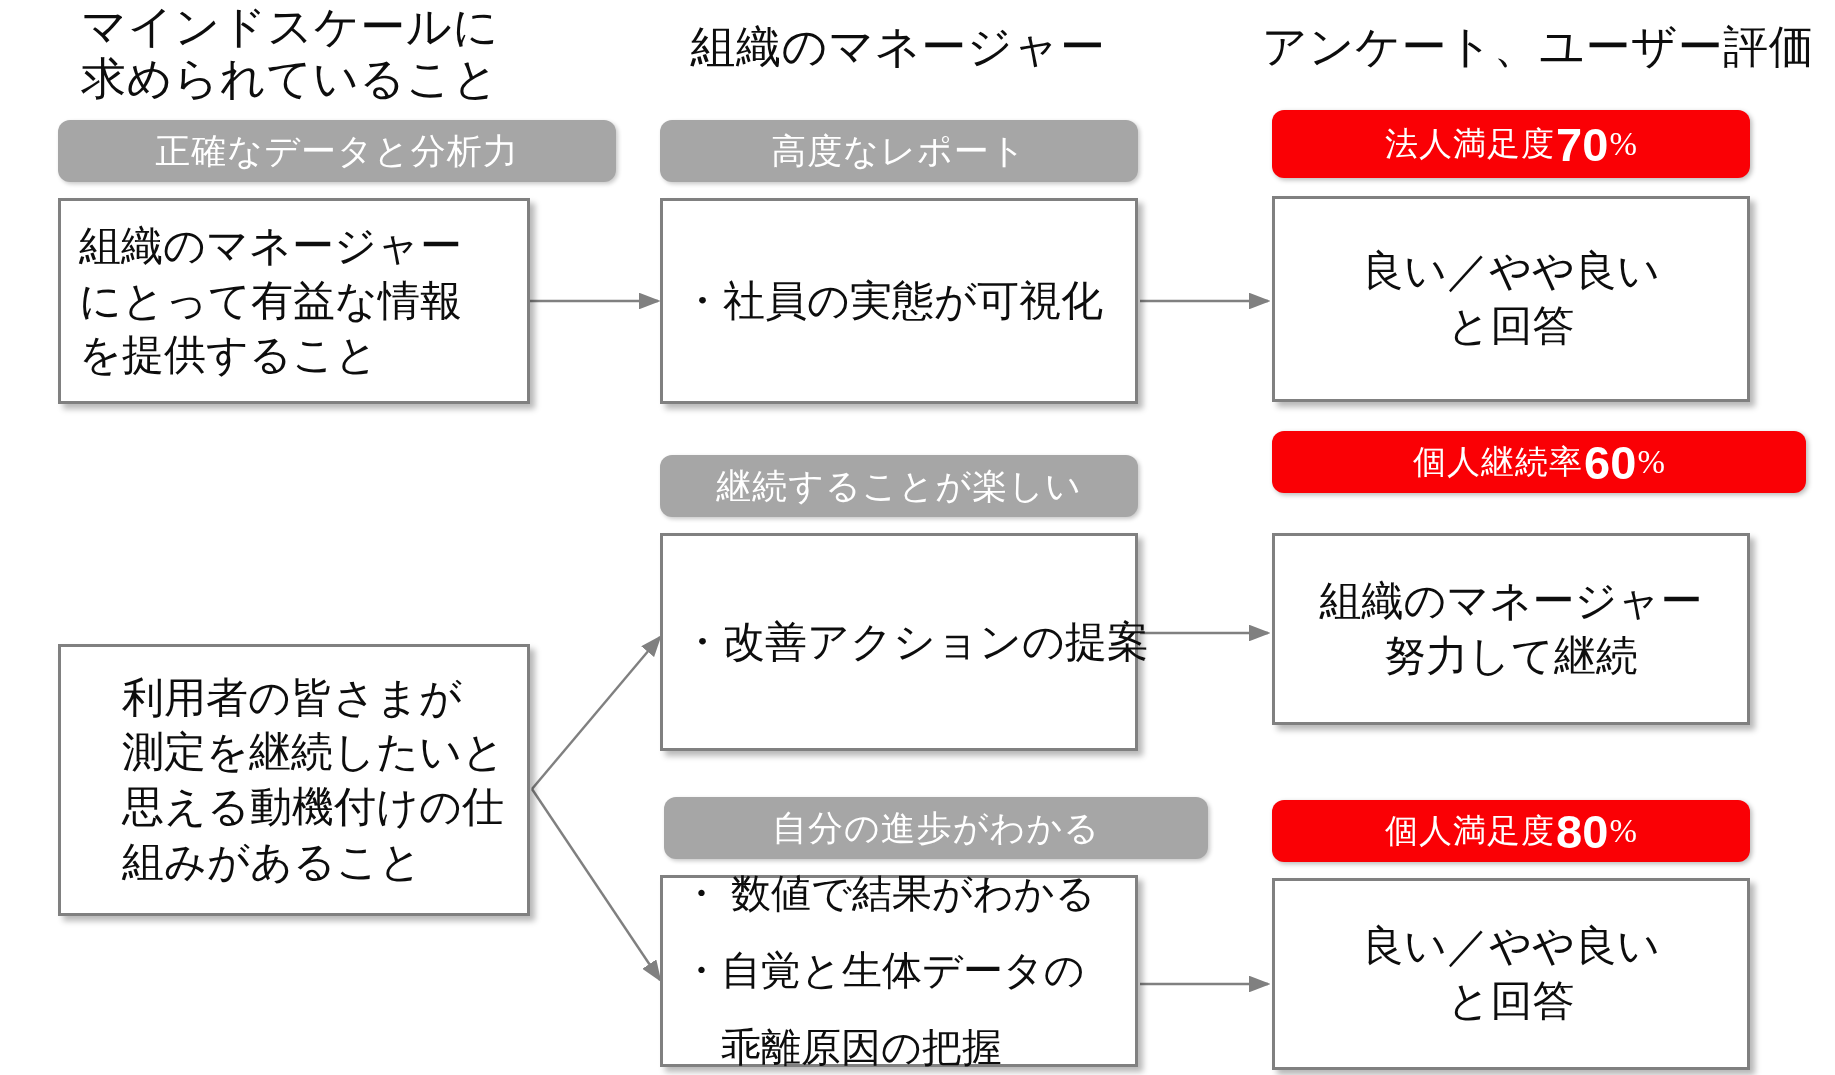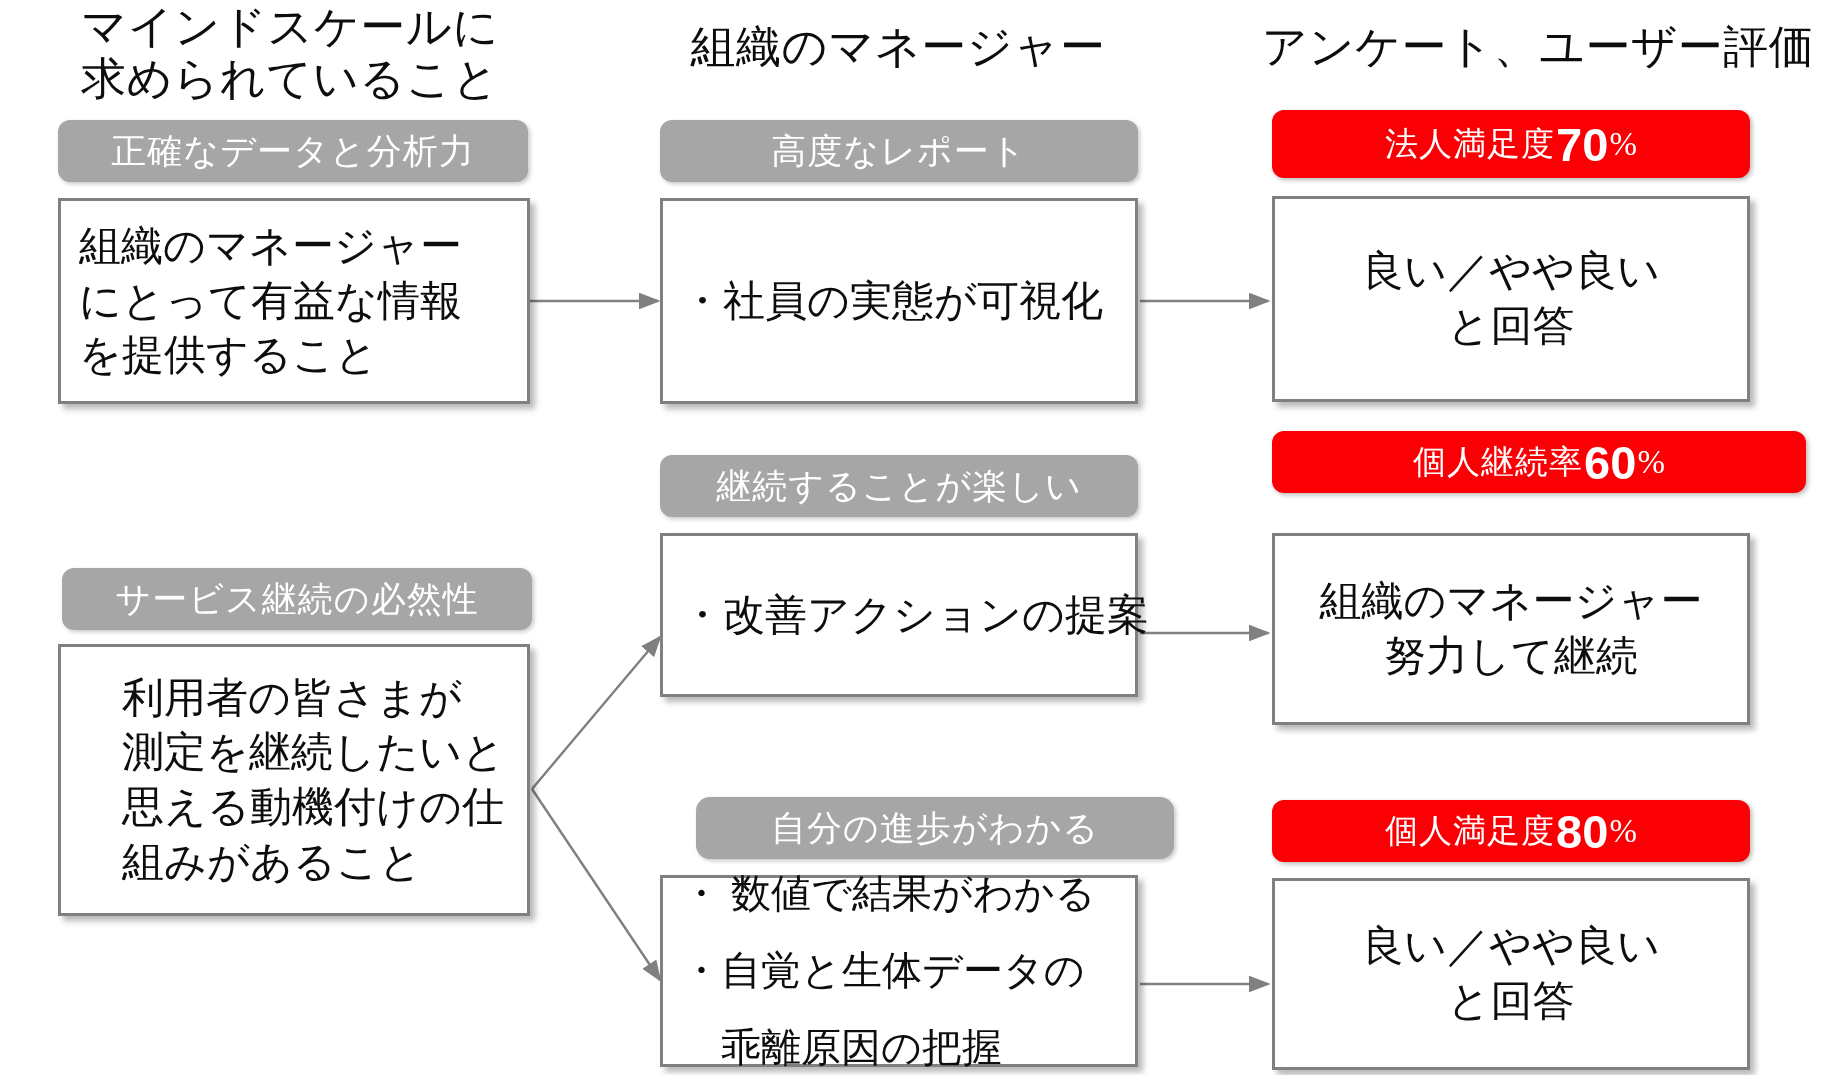"正確なデータと分析力" div.chip { width: 470px -> 558px }
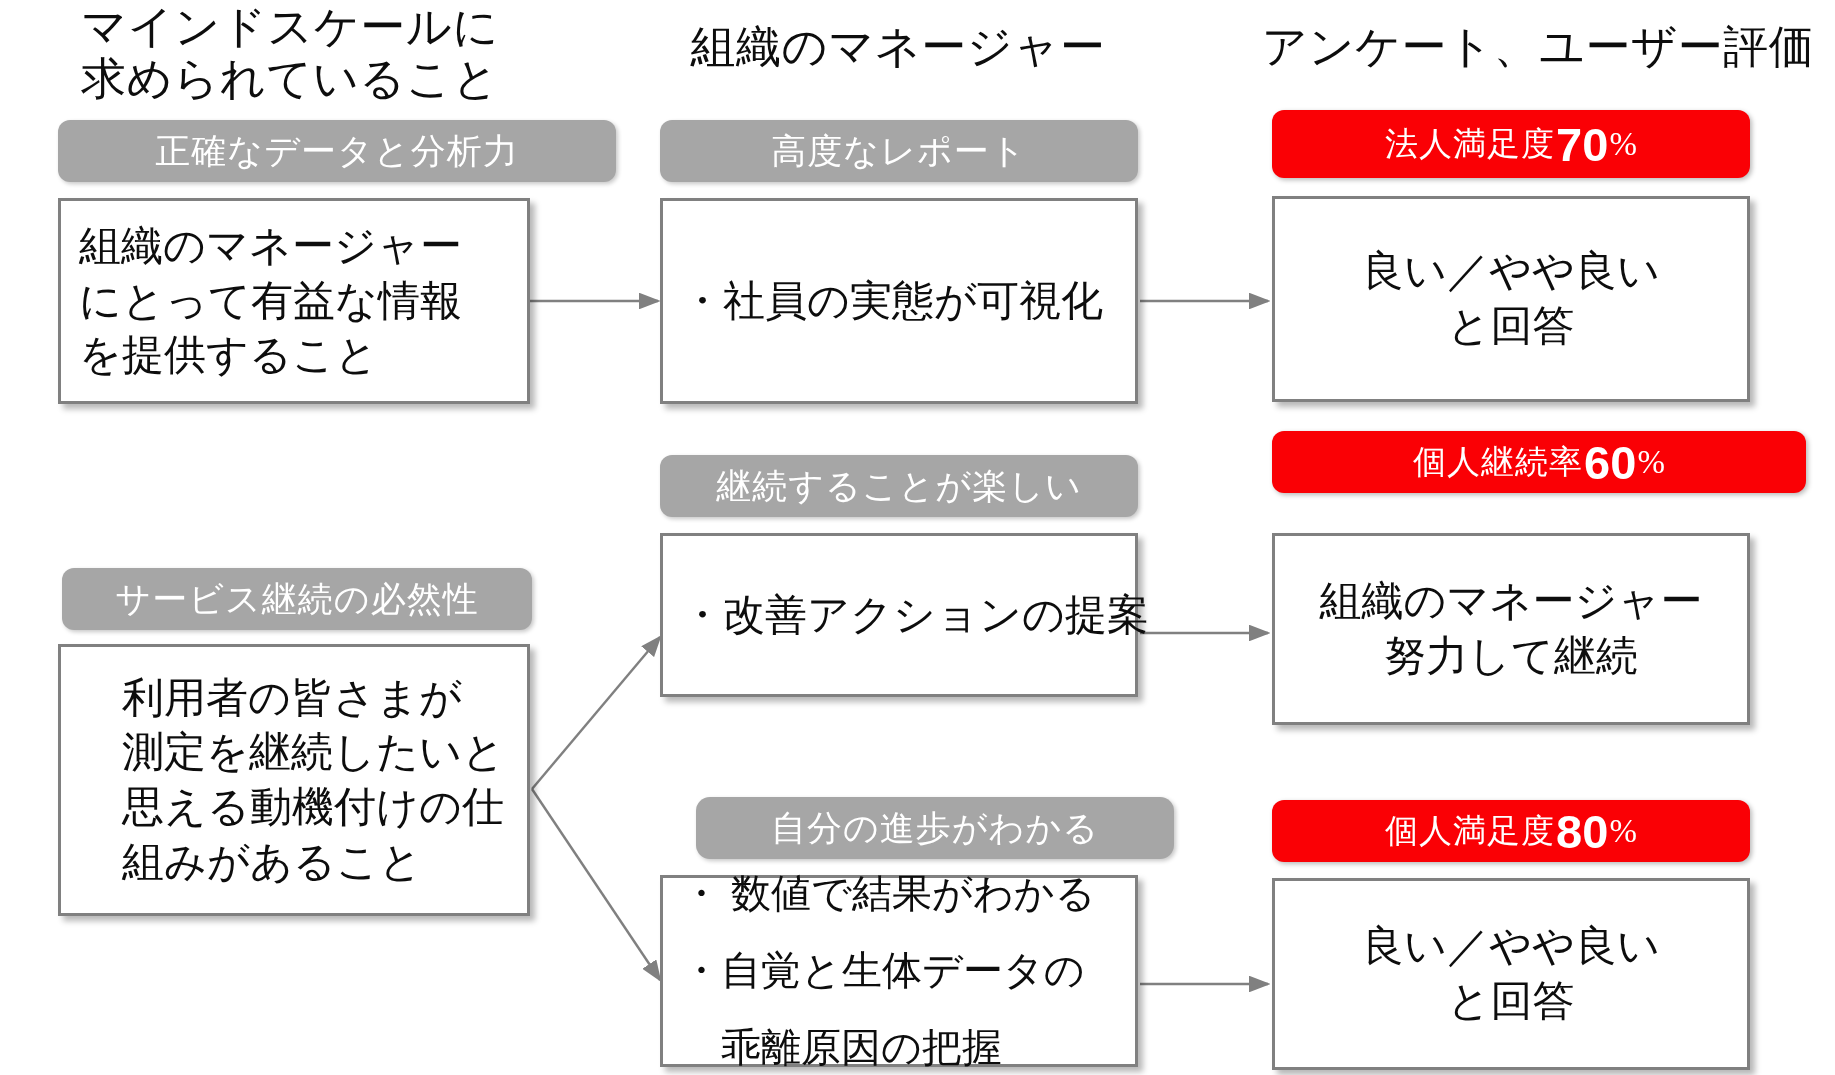"サービス継続の必然性" div.chip { html: <div>サービス継続の必然性</div> -> none }
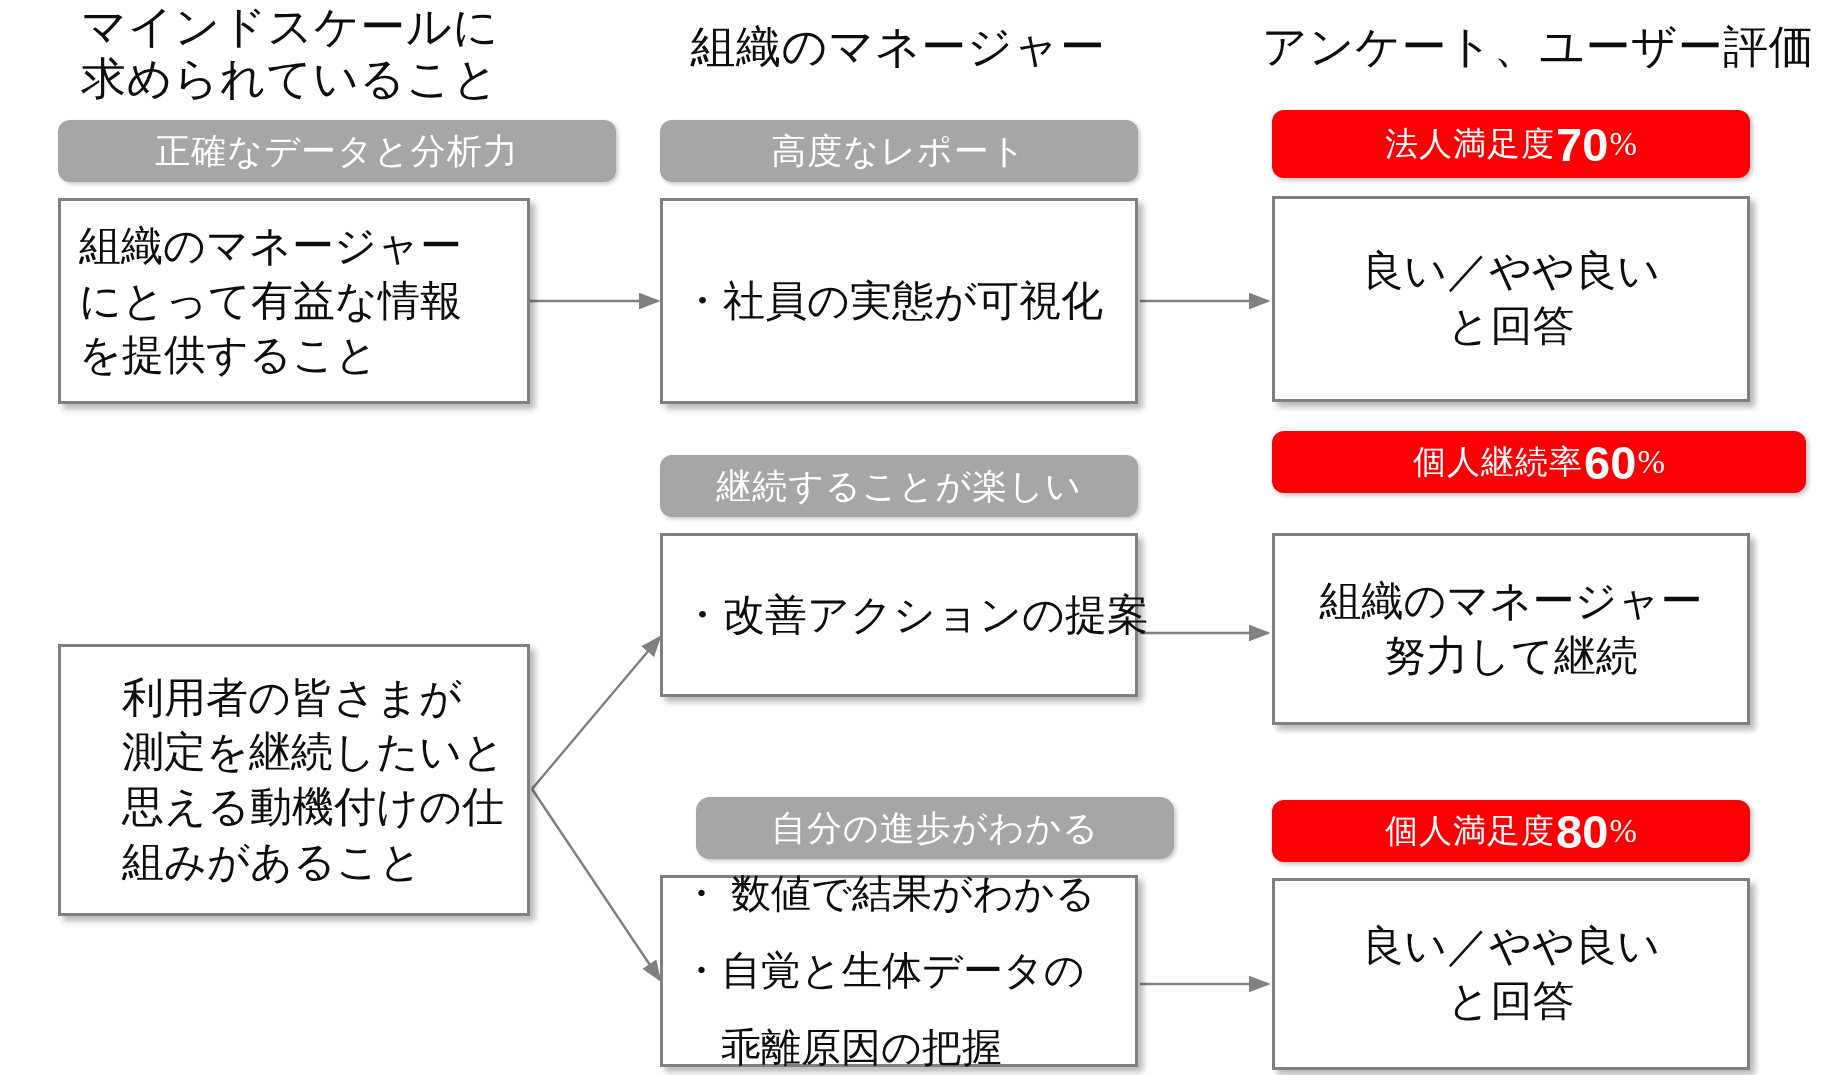"・改善アクションの提案" div.box { height: 164px -> 218px }
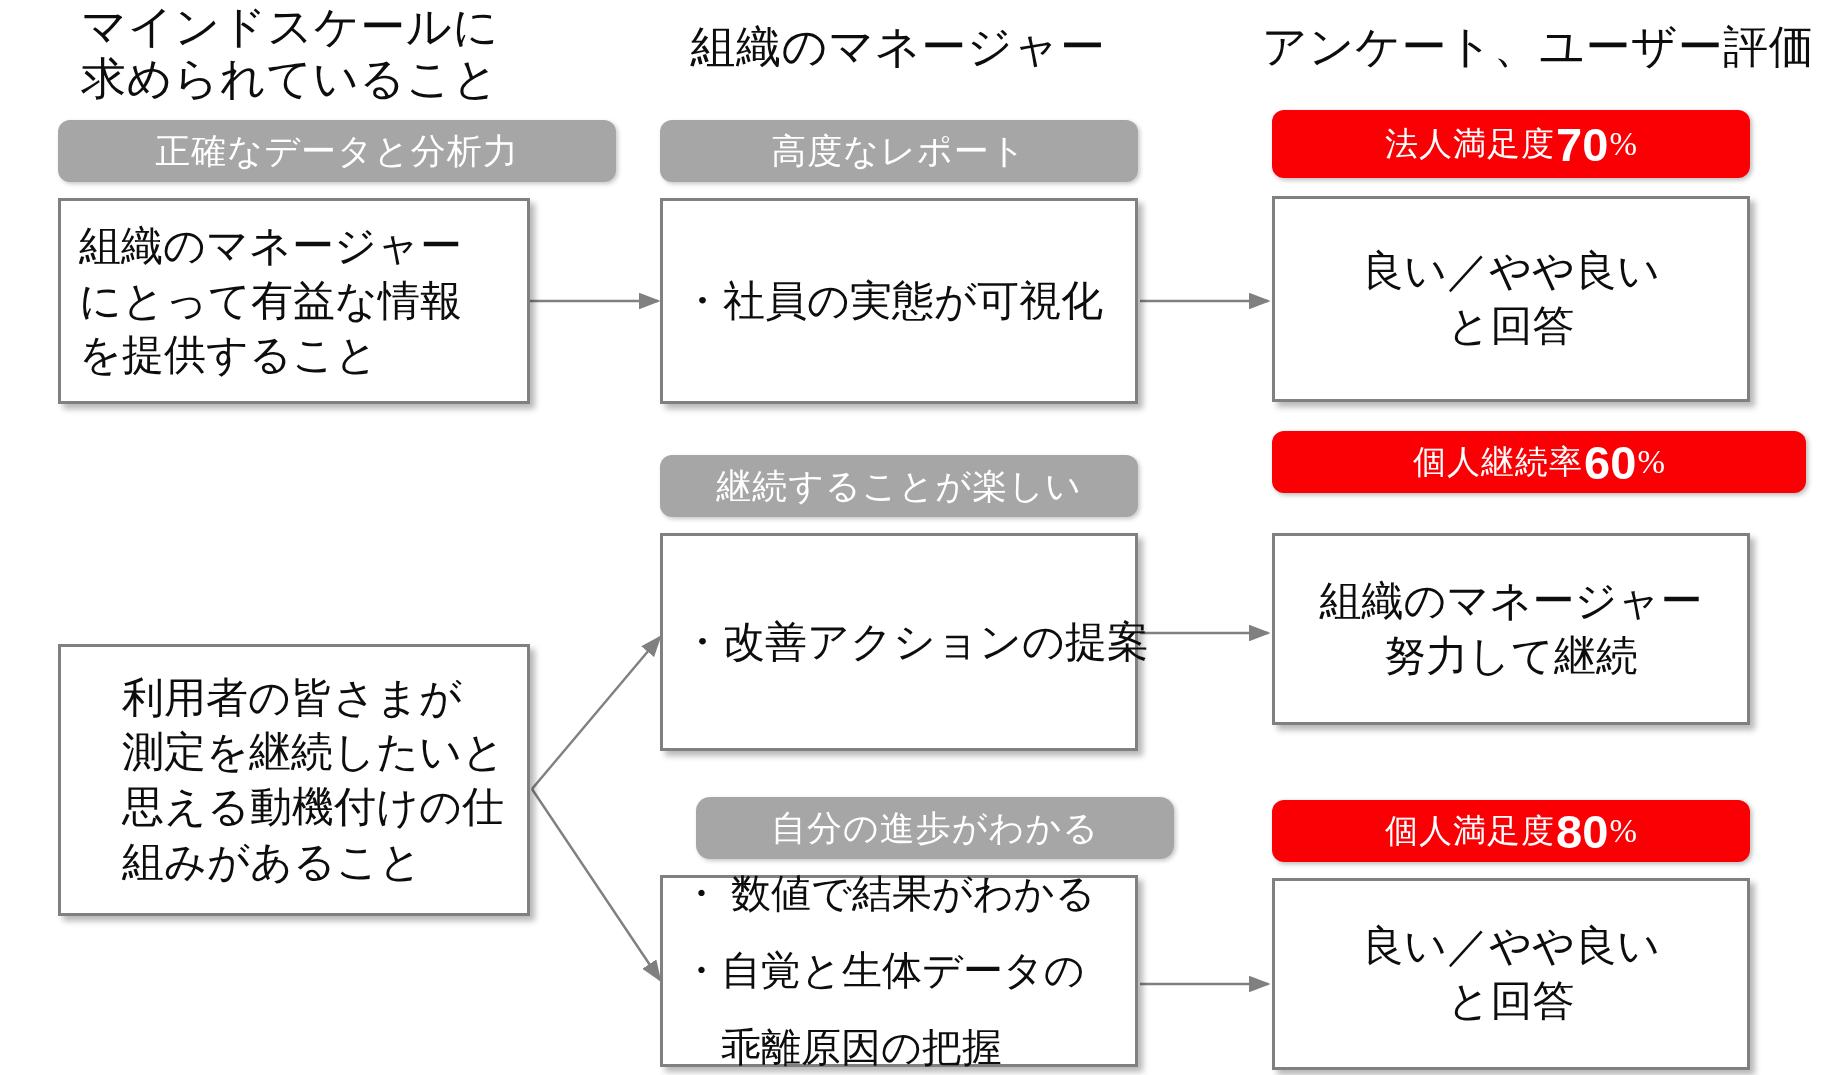"自分の進歩がわかる" div.chip { border-radius: 14px -> none; left: 696px -> 664px; width: 478px -> 544px }
